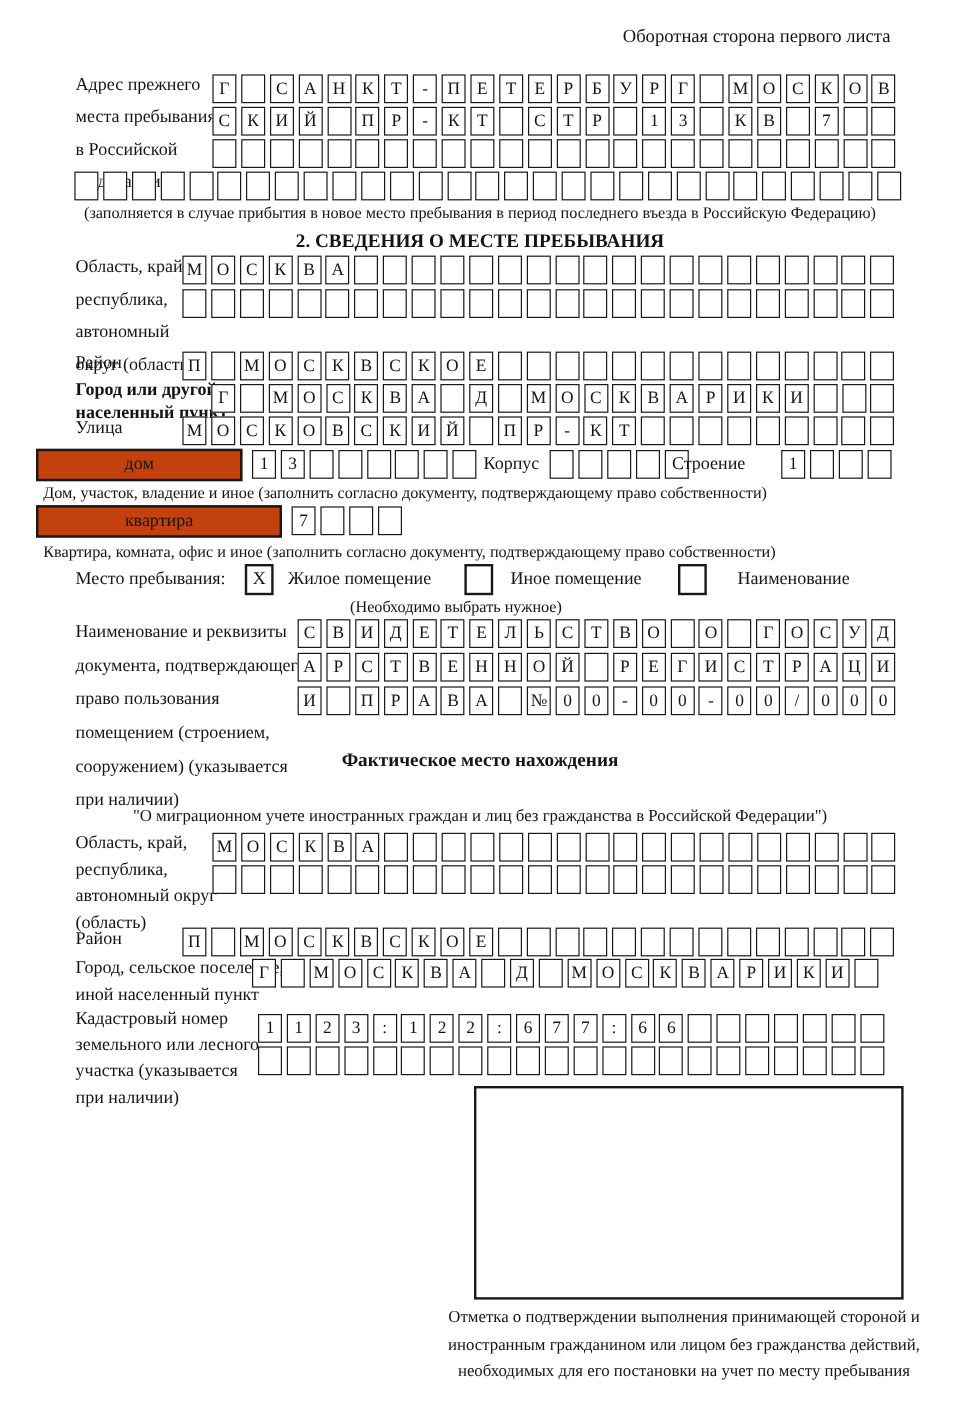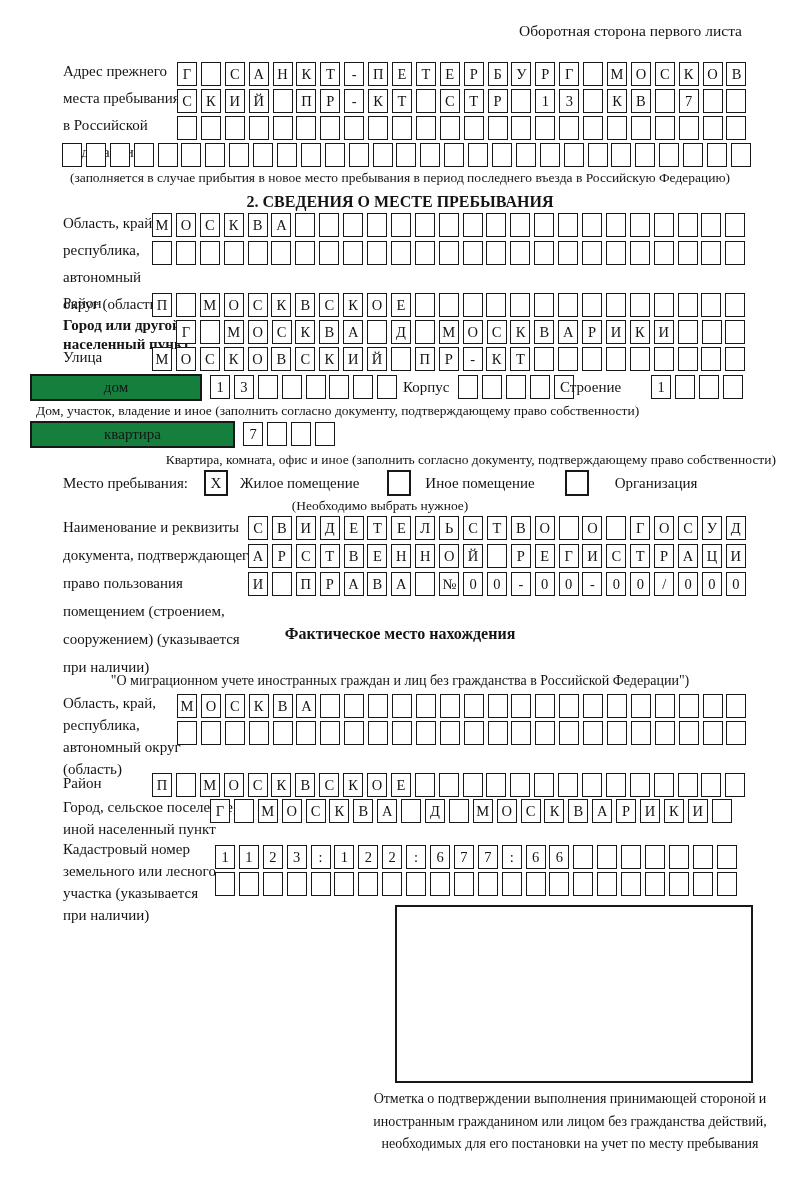"дом" .bigbox { background: #15803d -> #c2410c }
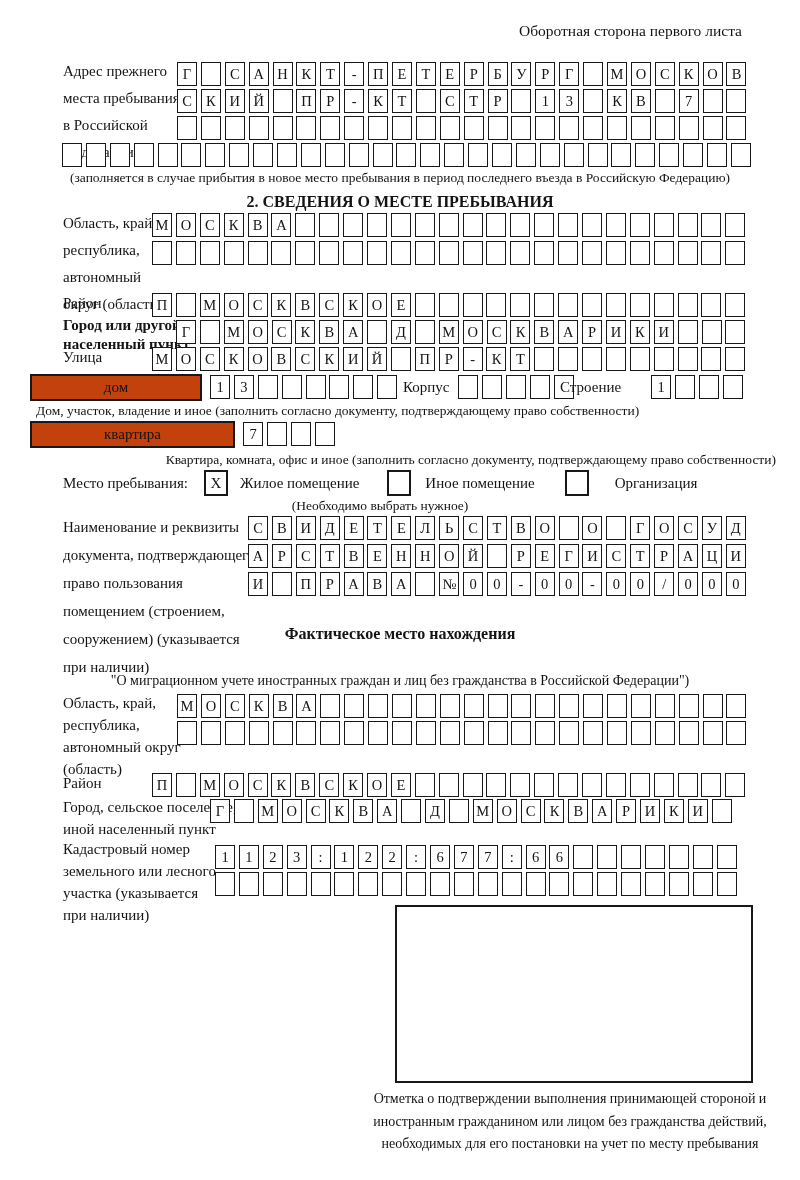"Квартира, комната, офис и иное" div.cap { text-align: right -> left }
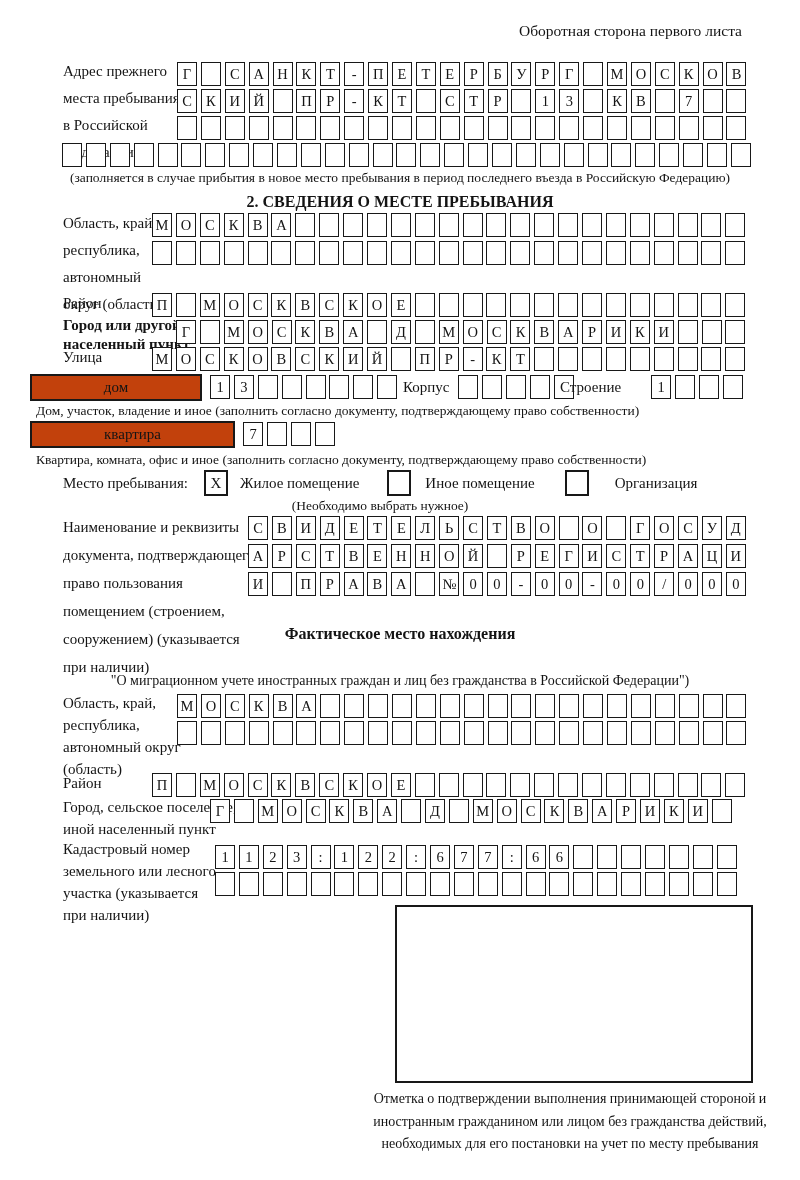"Организация" span { text: Организация -> Наименование }
